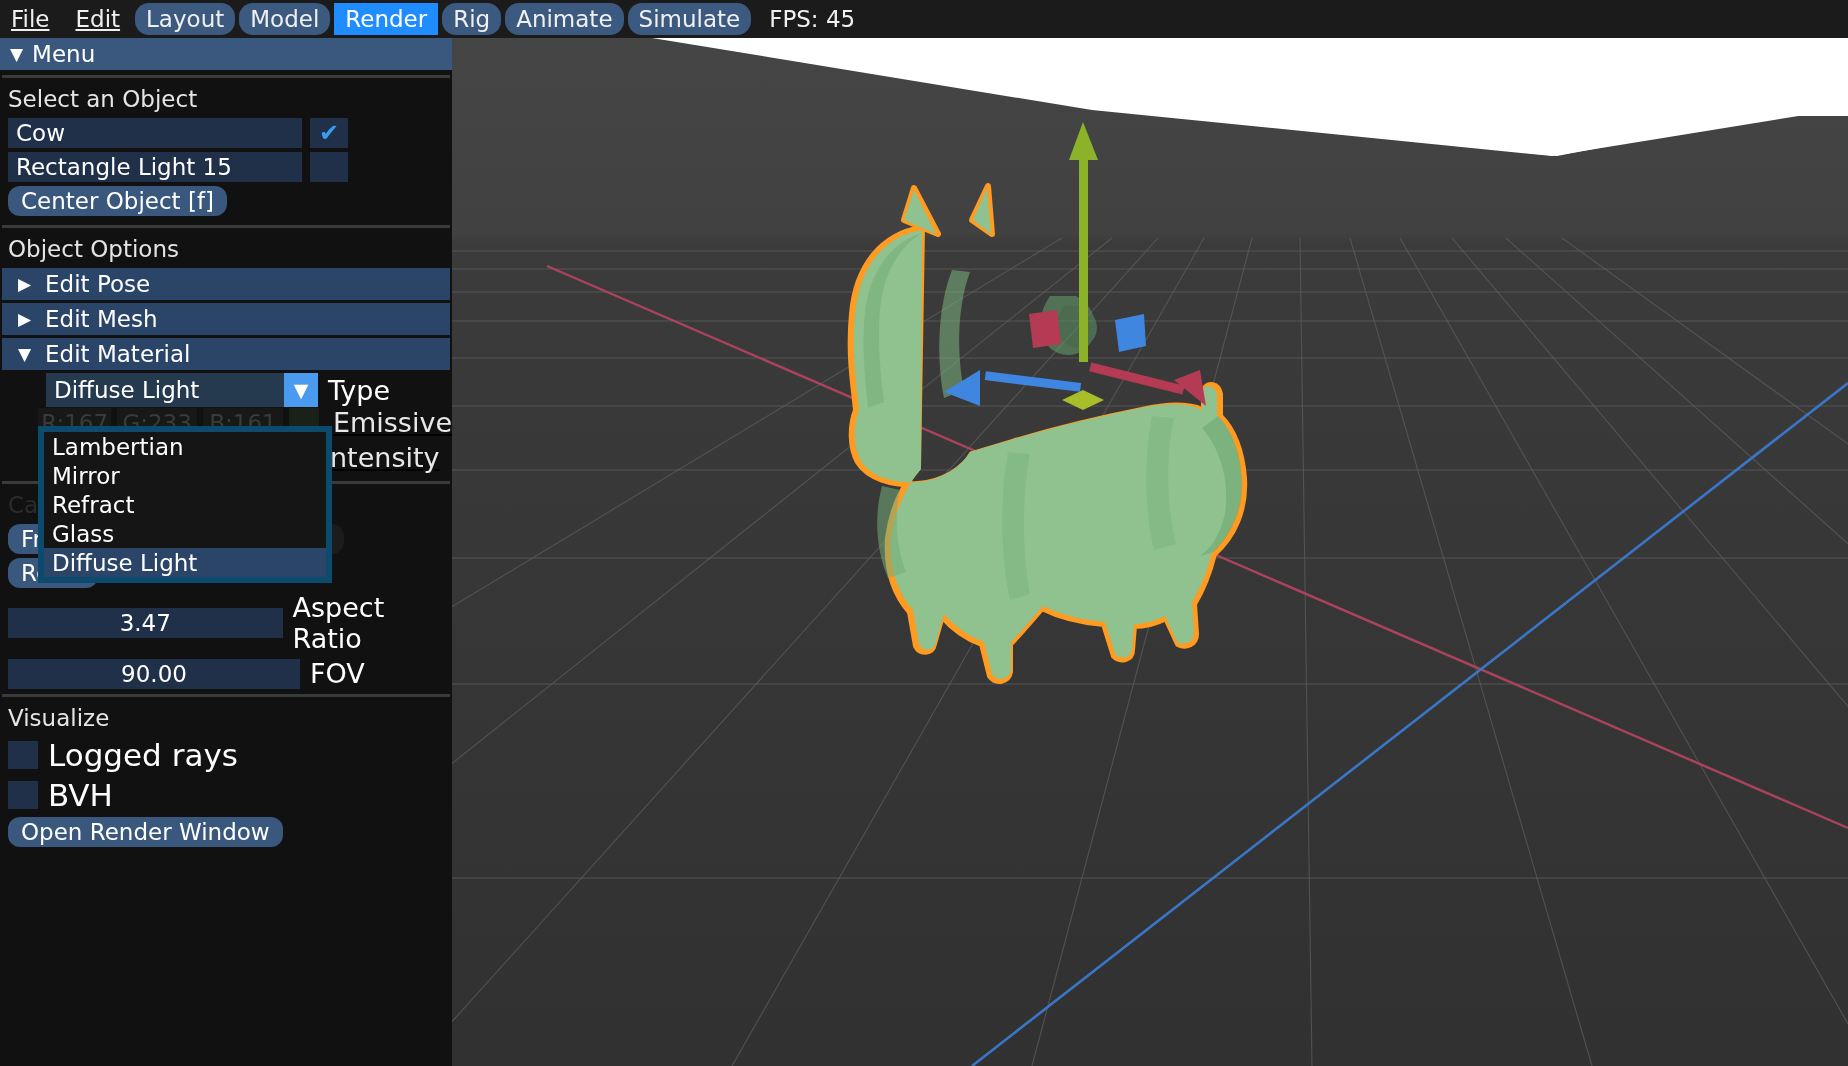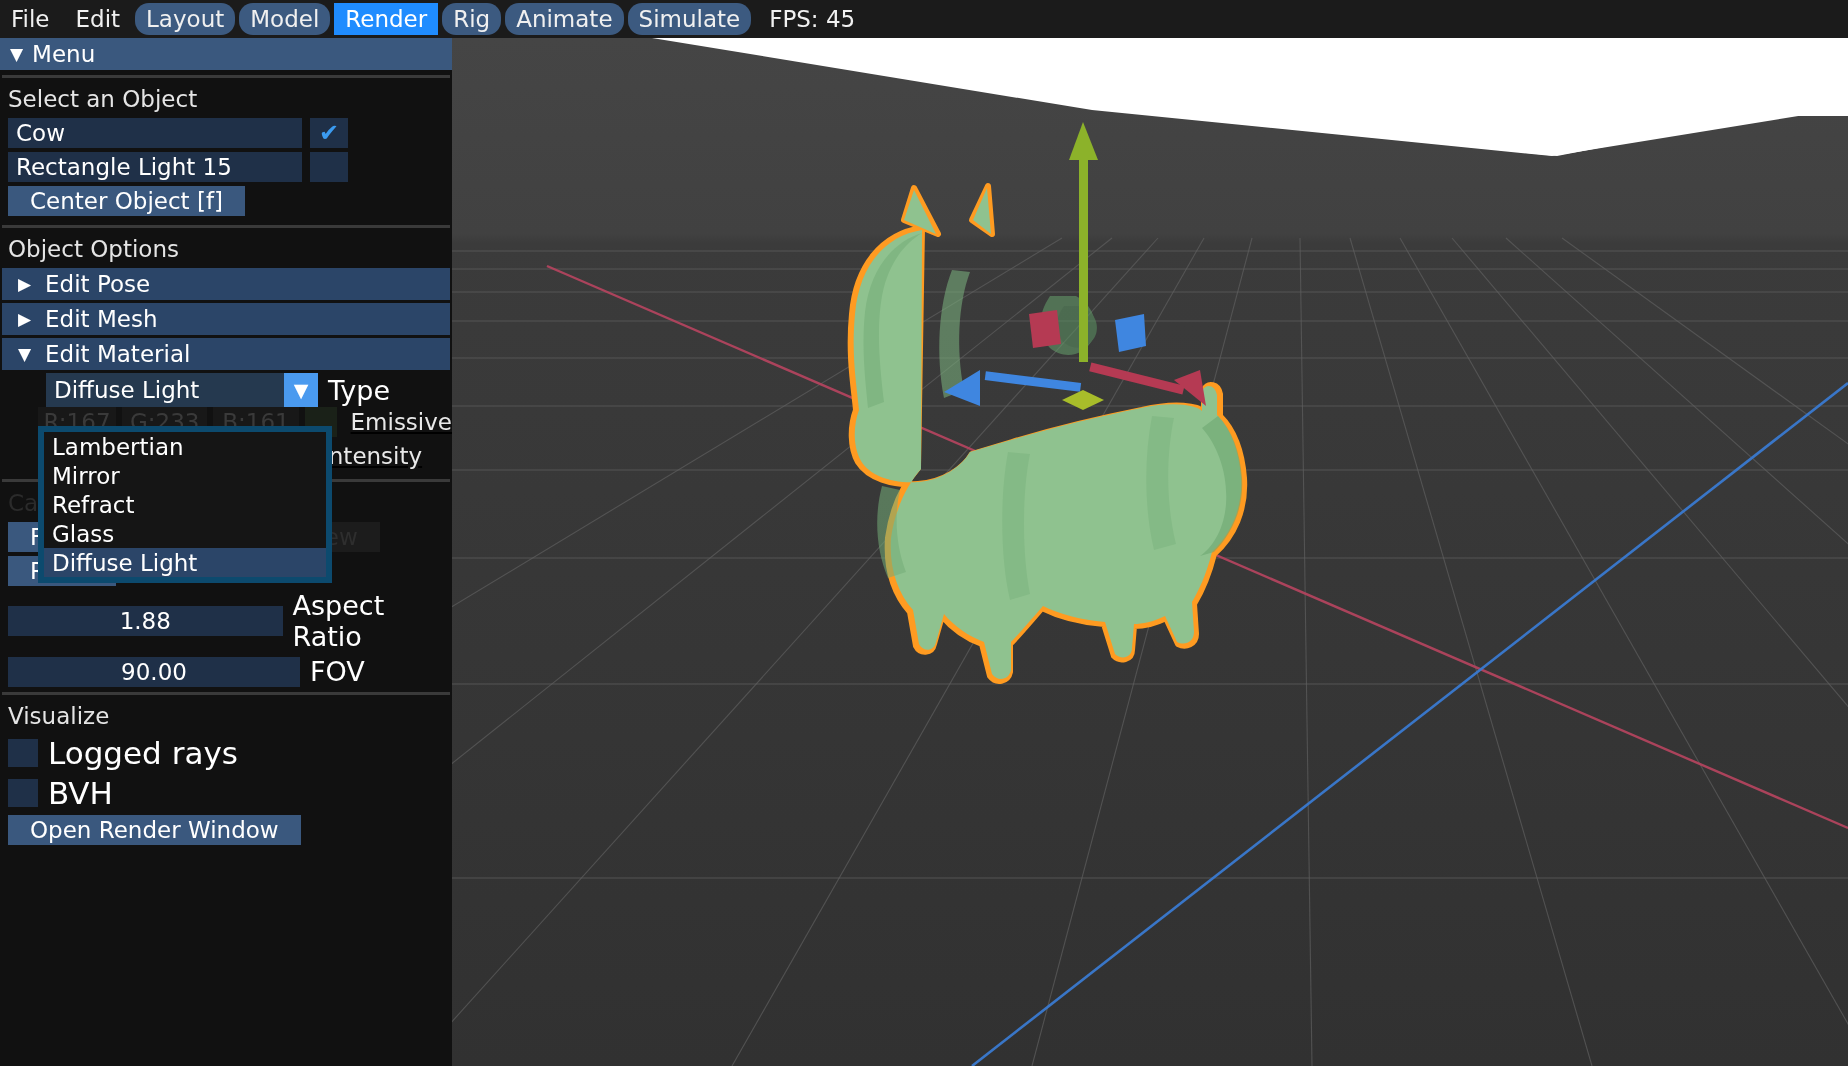"File" .mb.plain { text-decoration: none -> underline }
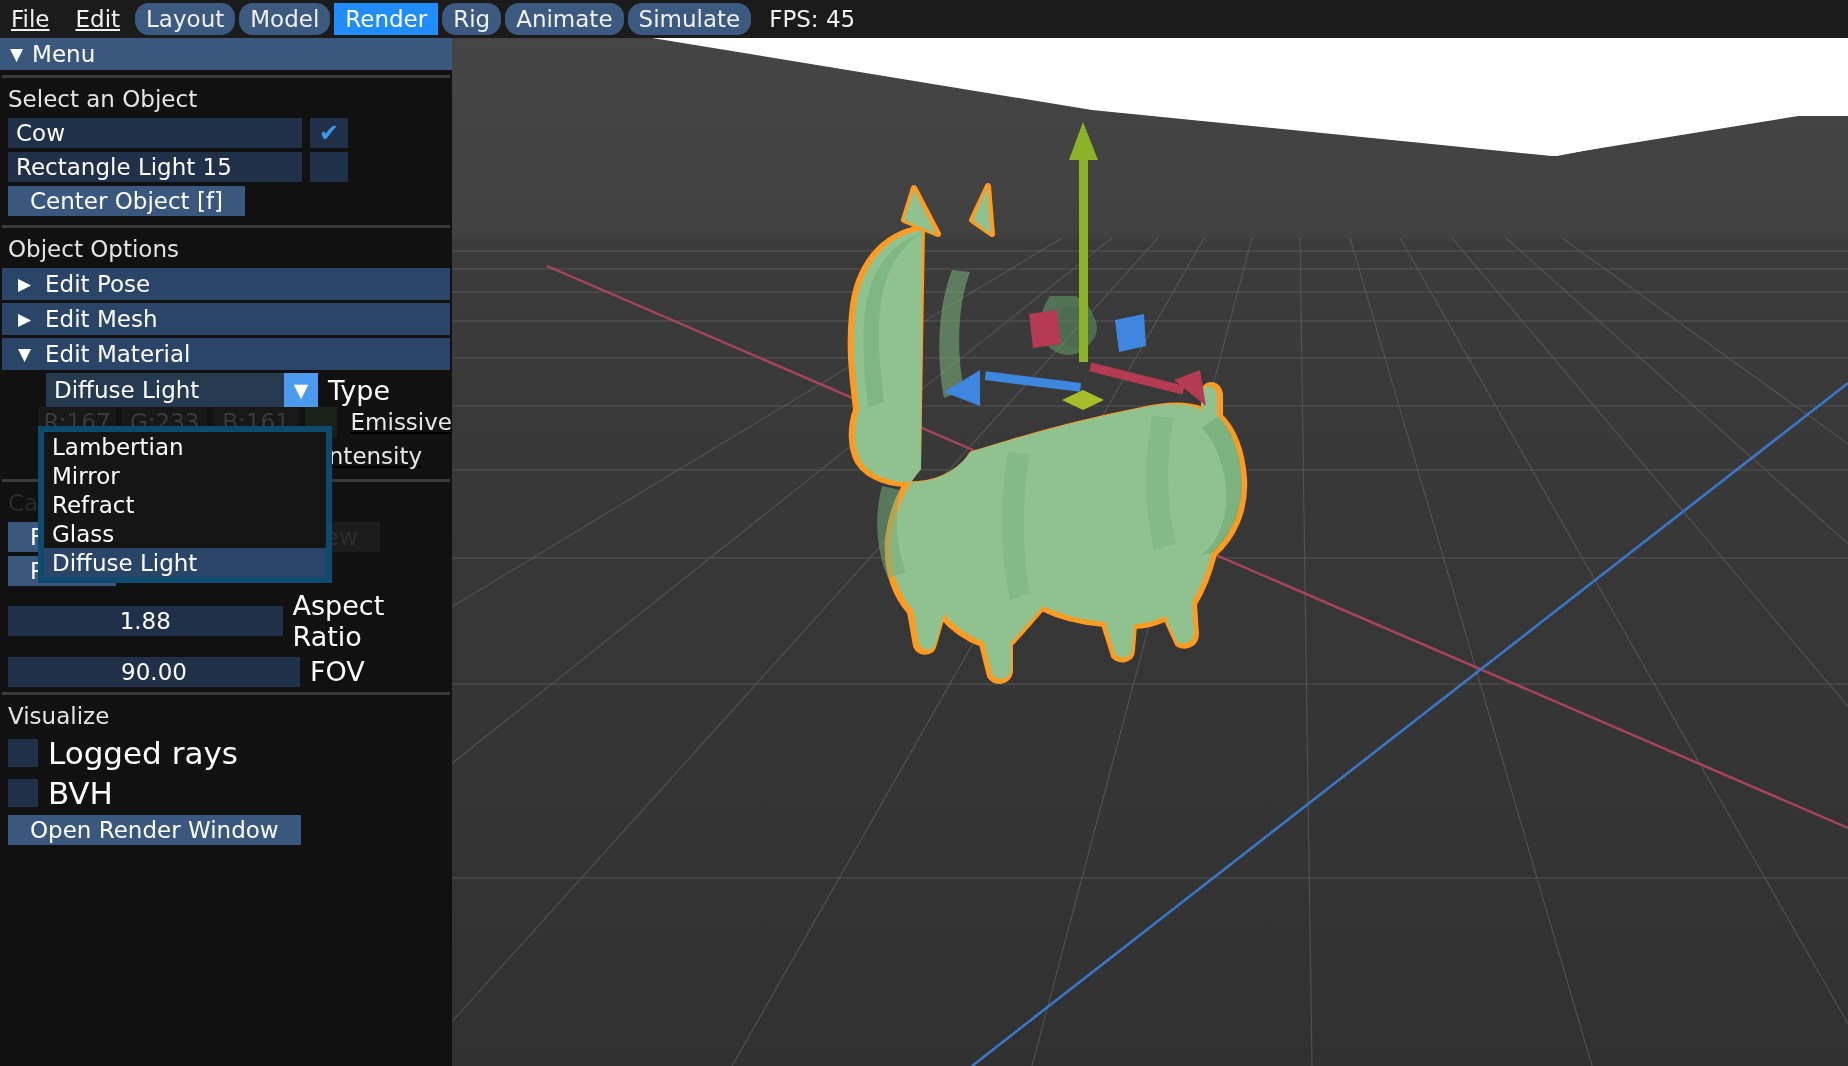"Center Object [f]" .btn { border-radius: none -> 12px; padding: 0 22px -> 0 13px }
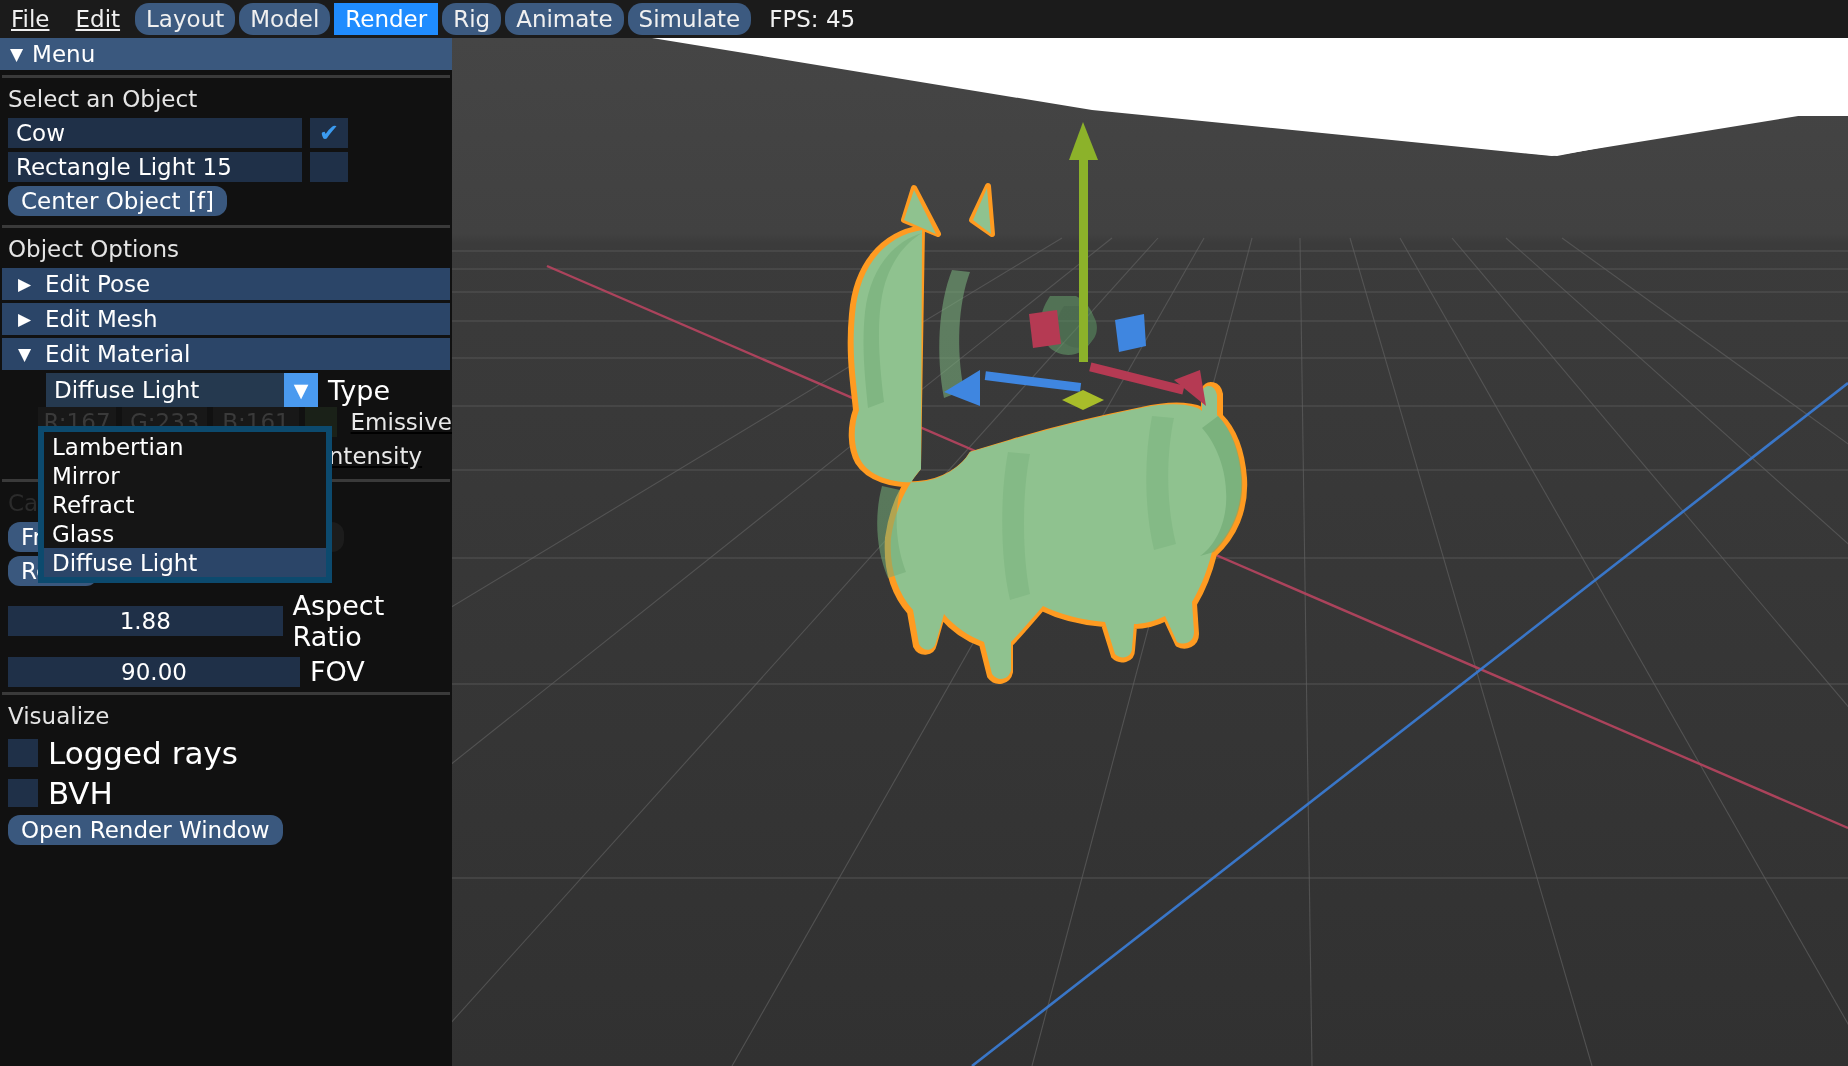"Emissive" .ghost-txt { font-size: 23px -> 27px }
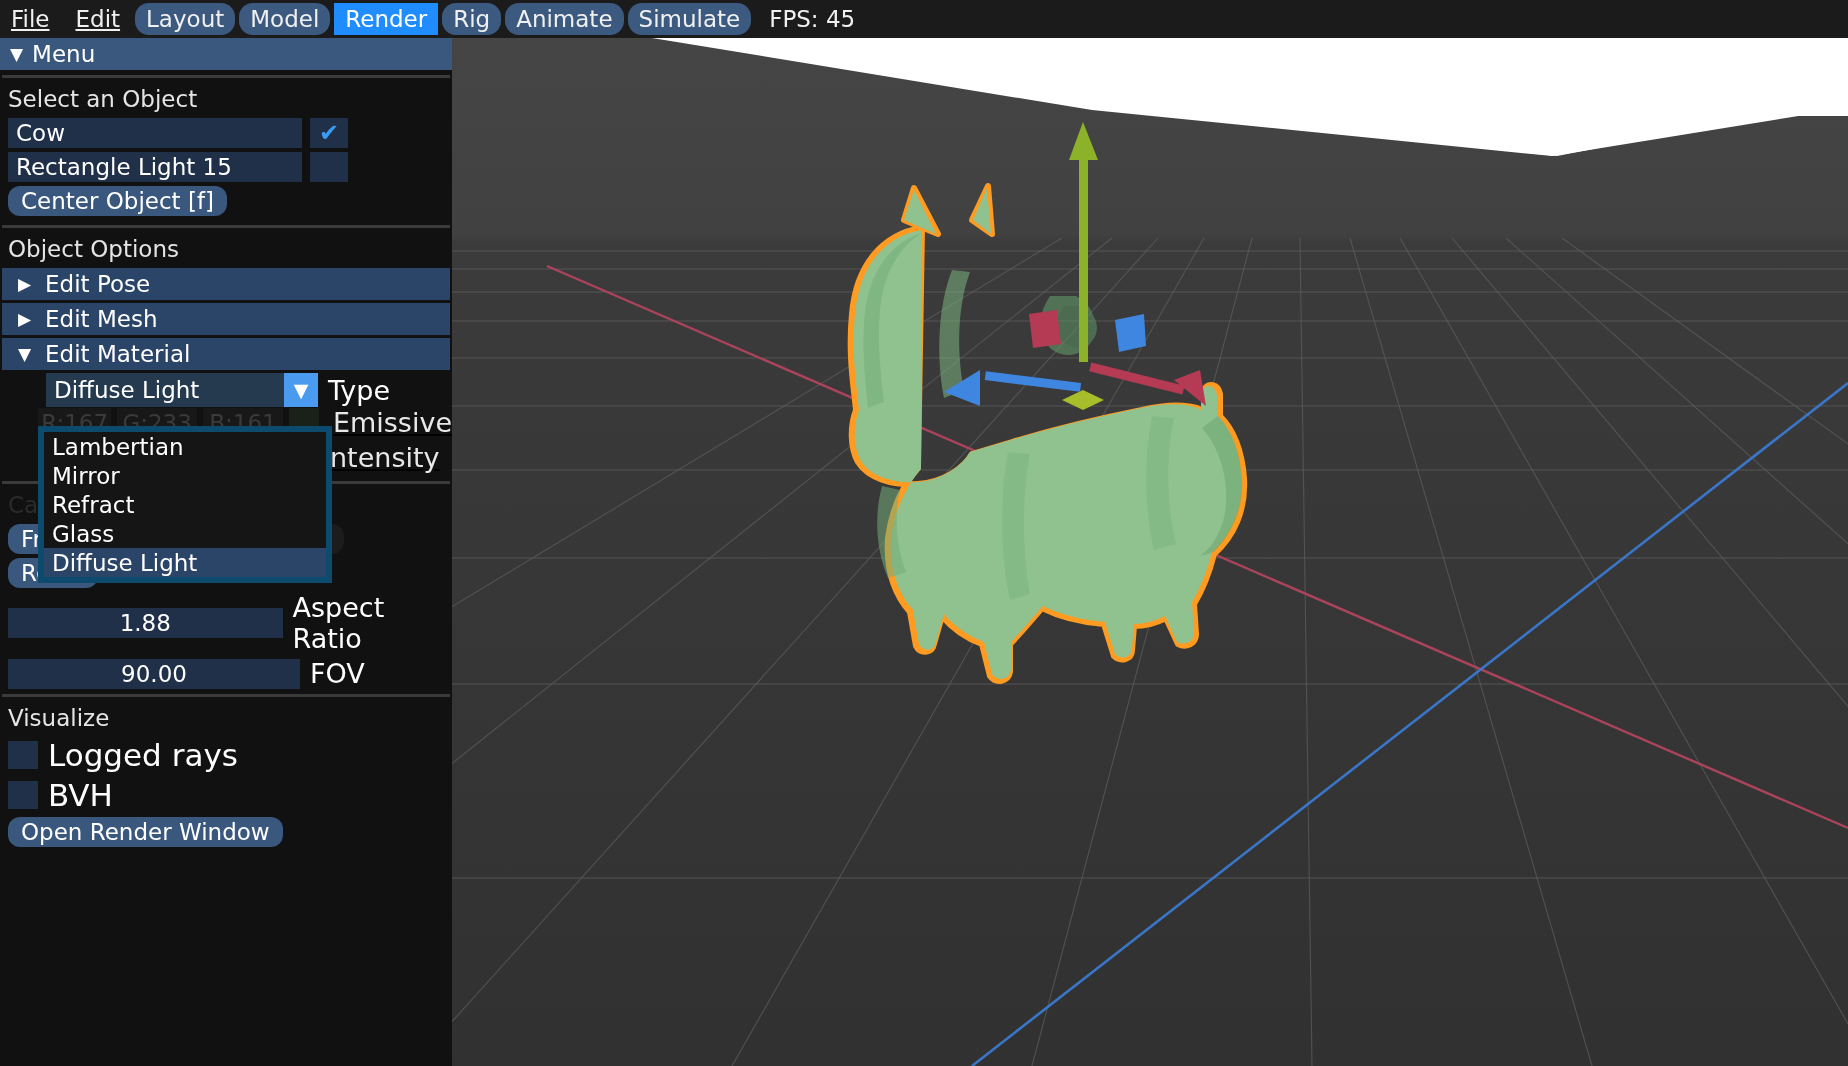"1.88" div.numfield { text: 1.88 -> 3.47 }
